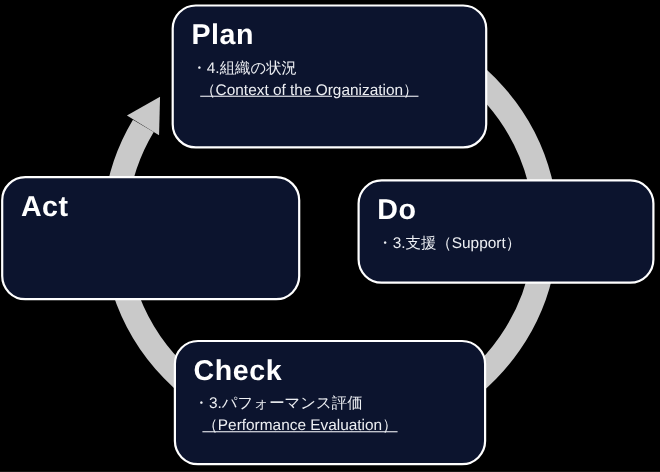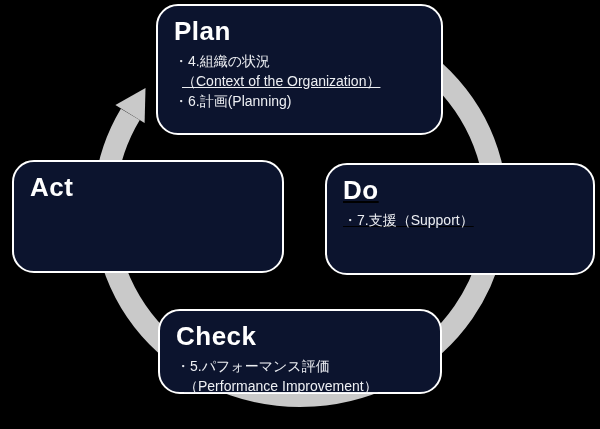"・6.計画(Planning)" div.line { html: <div>・6.計画(Planning)</div> -> none }
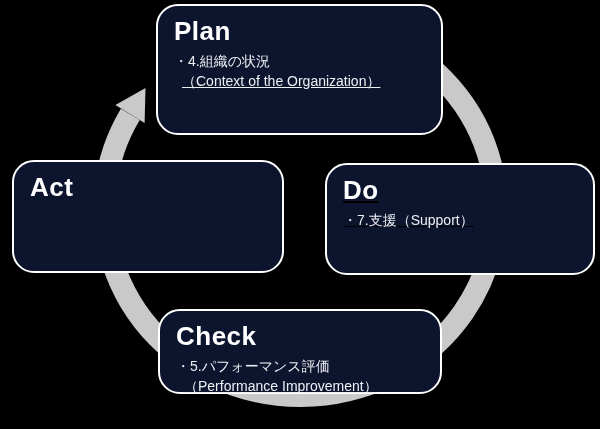"Act" .box-act { left: 12px -> 1px }
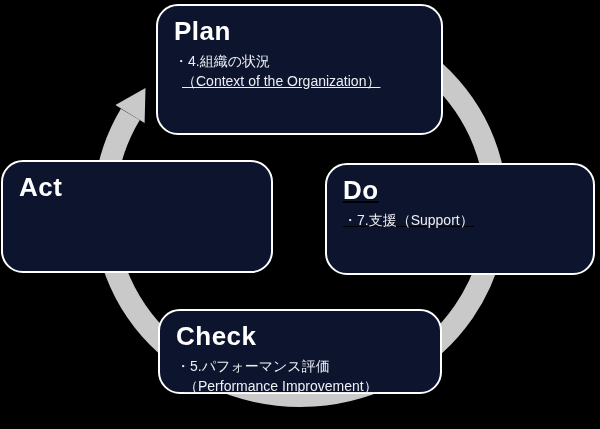"Do" .box-do { height: 112px -> 95px; text-decoration: underline -> none }
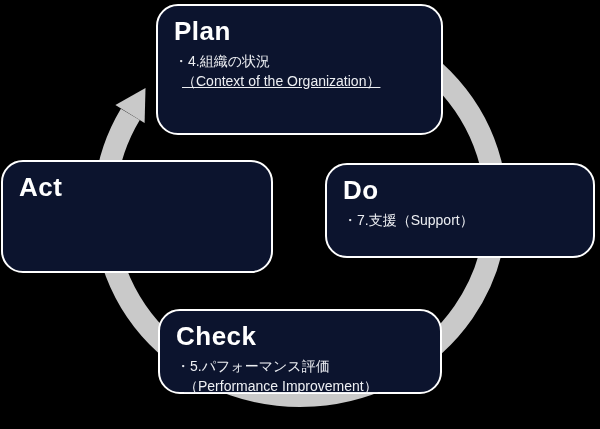"・7.支援（Support）" div.line { text: 7 -> 3 }
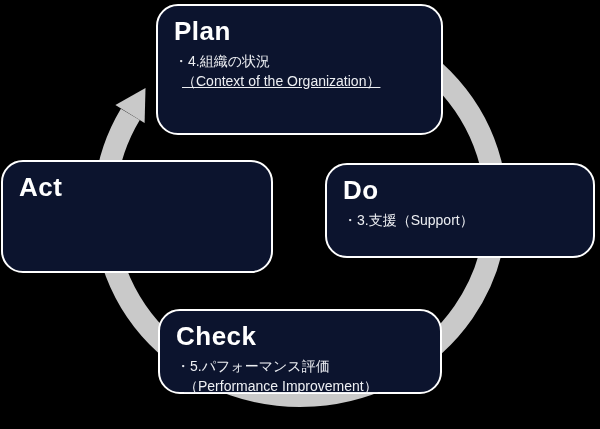"Check" .box-check { height: 85px -> 114px }
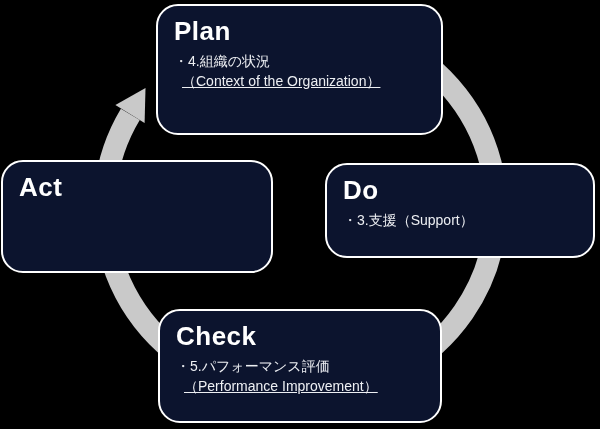"・5.パフォーマンス評価" div.line { text: 5 -> 3 }
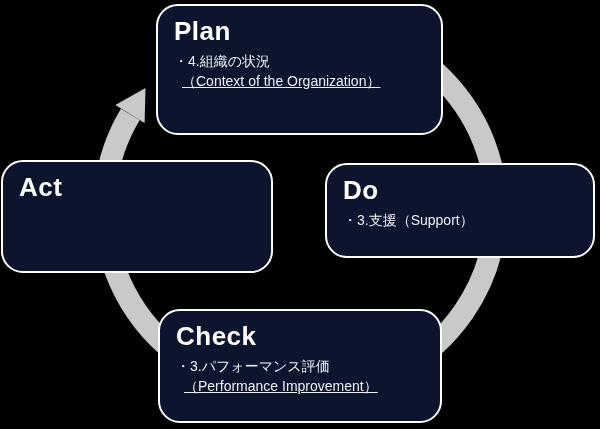"（Performance Improvement）" div.line { text: Improvement -> Evaluation }
